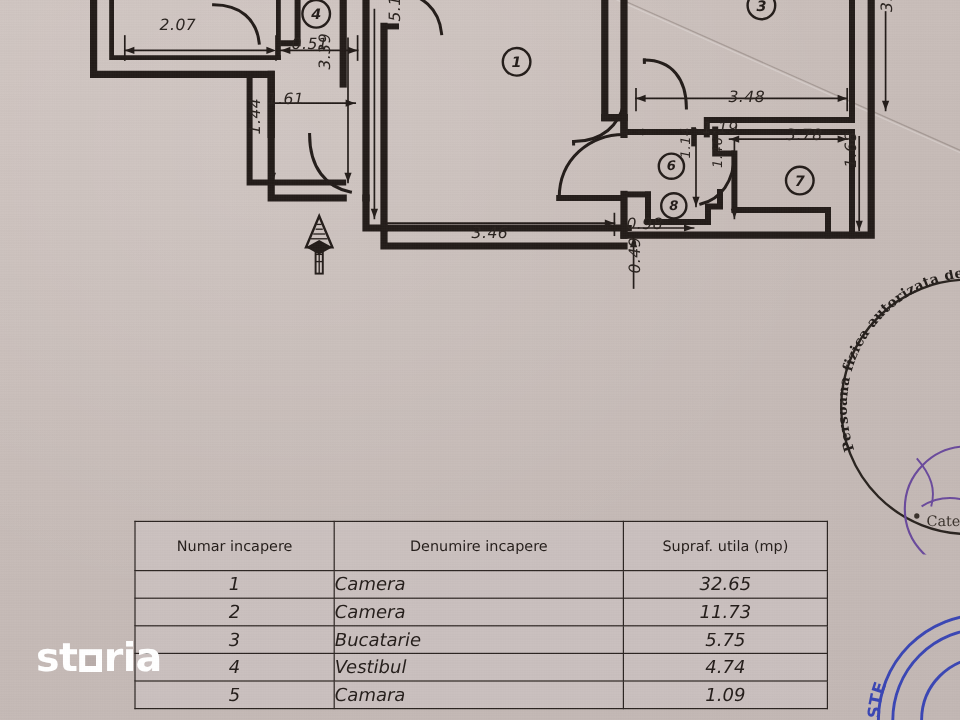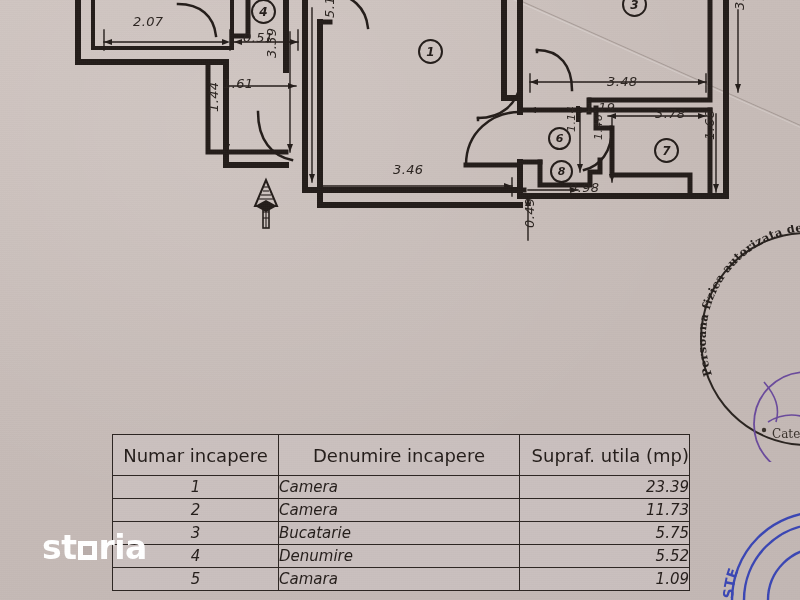"3.46" div.dim { top: 162px -> 187px }
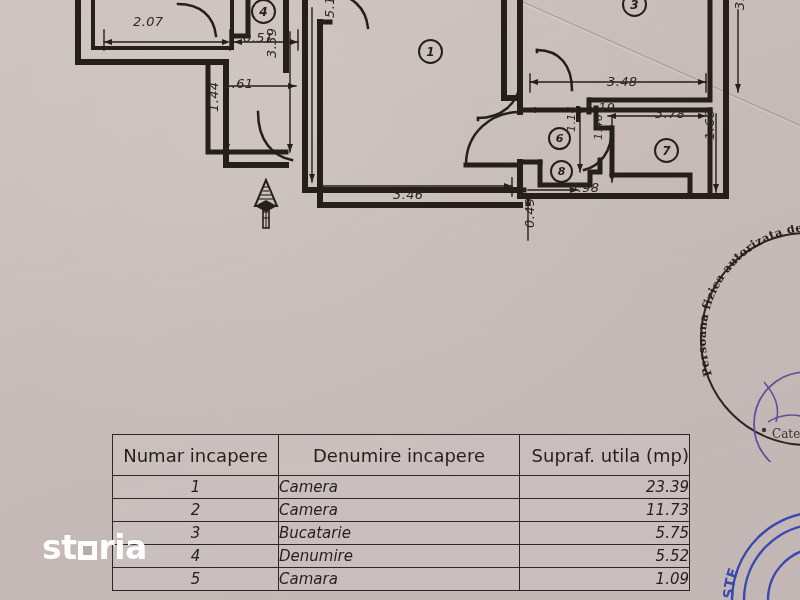"0.98" div.dim { left: 569px -> 522px }
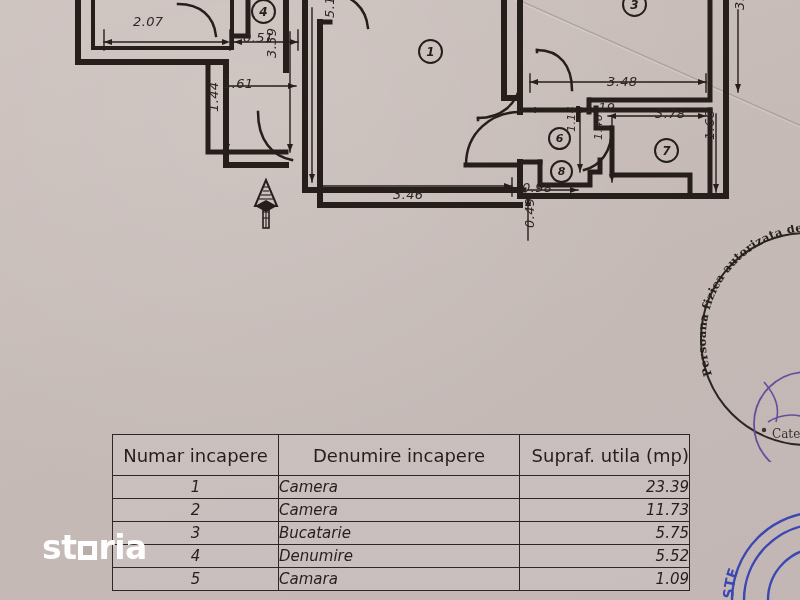"Numar incapere" .tbl th { font-size: 18px -> 12px }
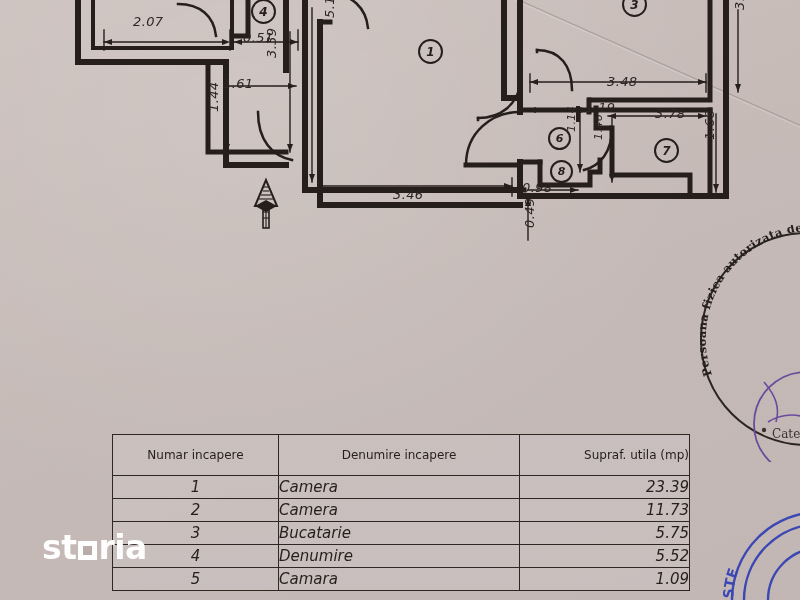"Supraf. utila (mp)" .c-area { text-align: right -> center }
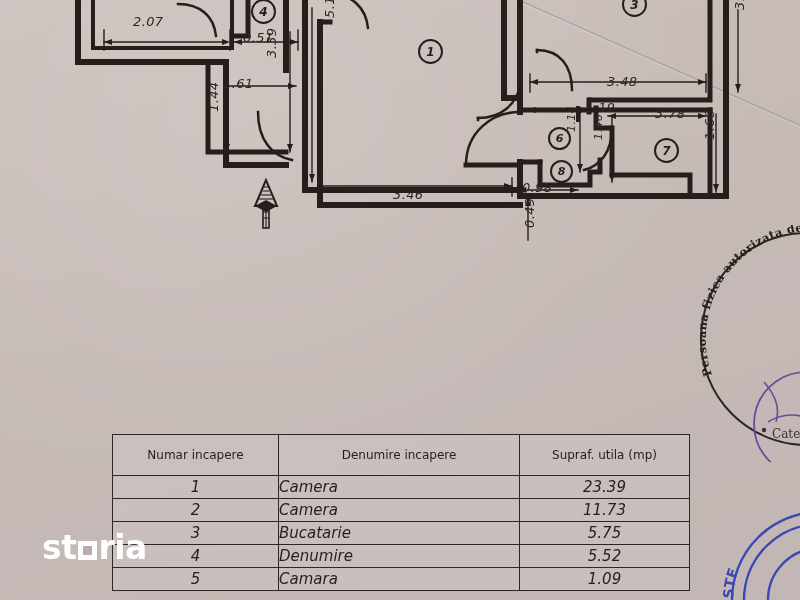"23.39" td.c-area { text: 23.39 -> 32.65 }
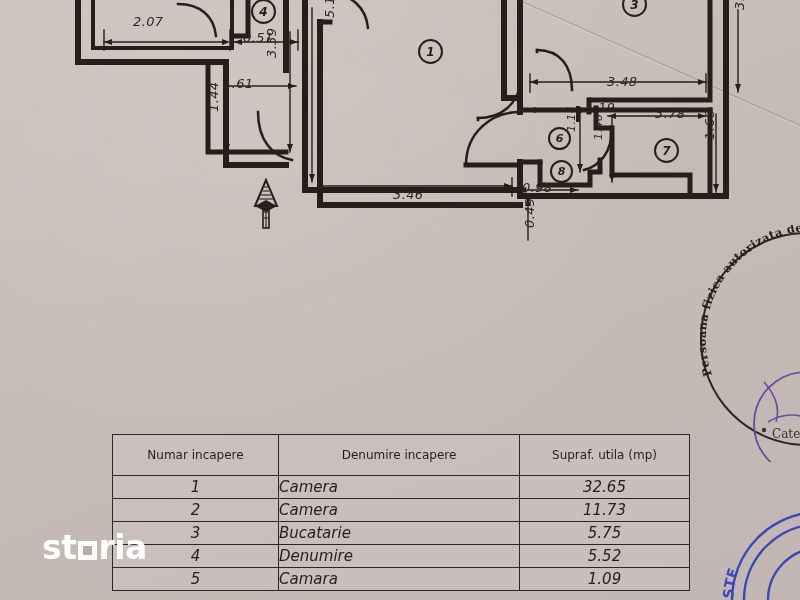"st" .storia { left: 42px -> 30px }
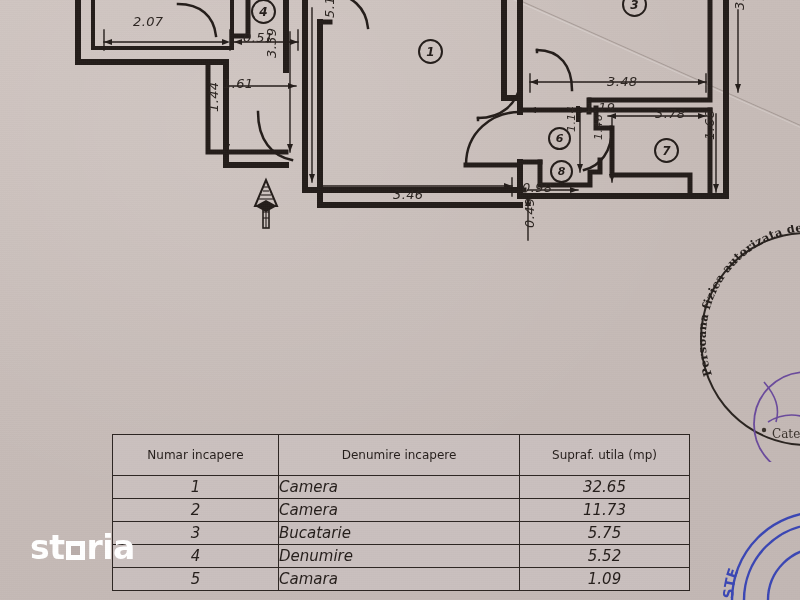"Denumire" td.c-name { text: Denumire -> Vestibul }
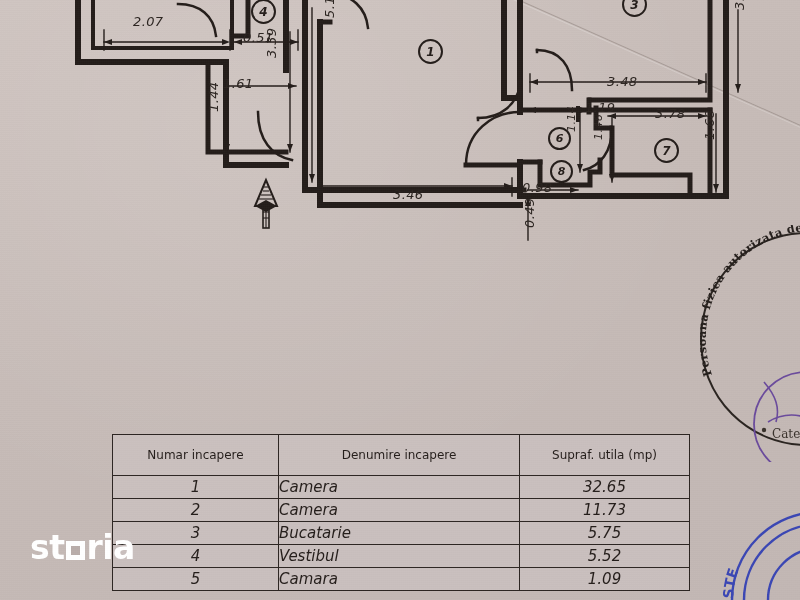"5.52" td.c-area { text: 5.52 -> 4.74 }
